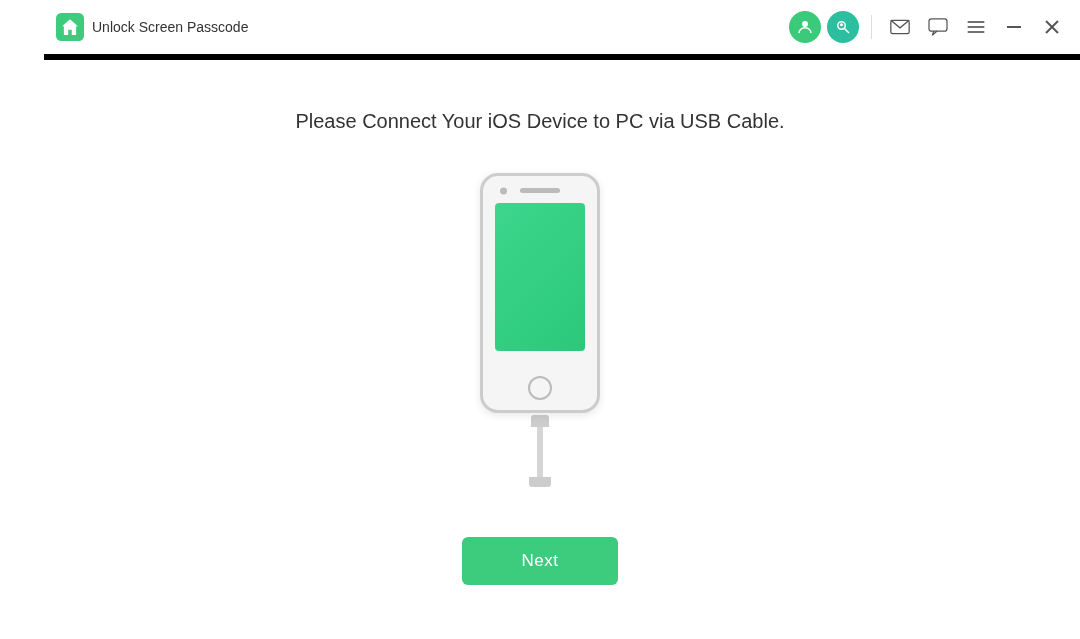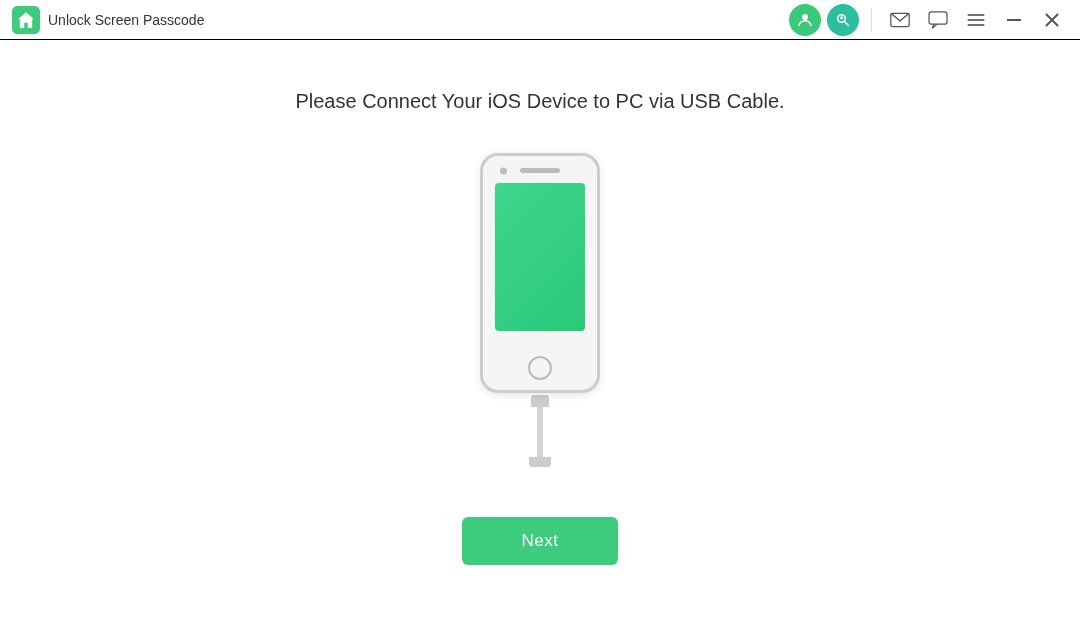"Unlock Screen Passcode" .titlebar { border-bottom: 1px solid #000000 -> 6px solid #000000; height: 40px -> 60px; margin-left: none -> 44px }
